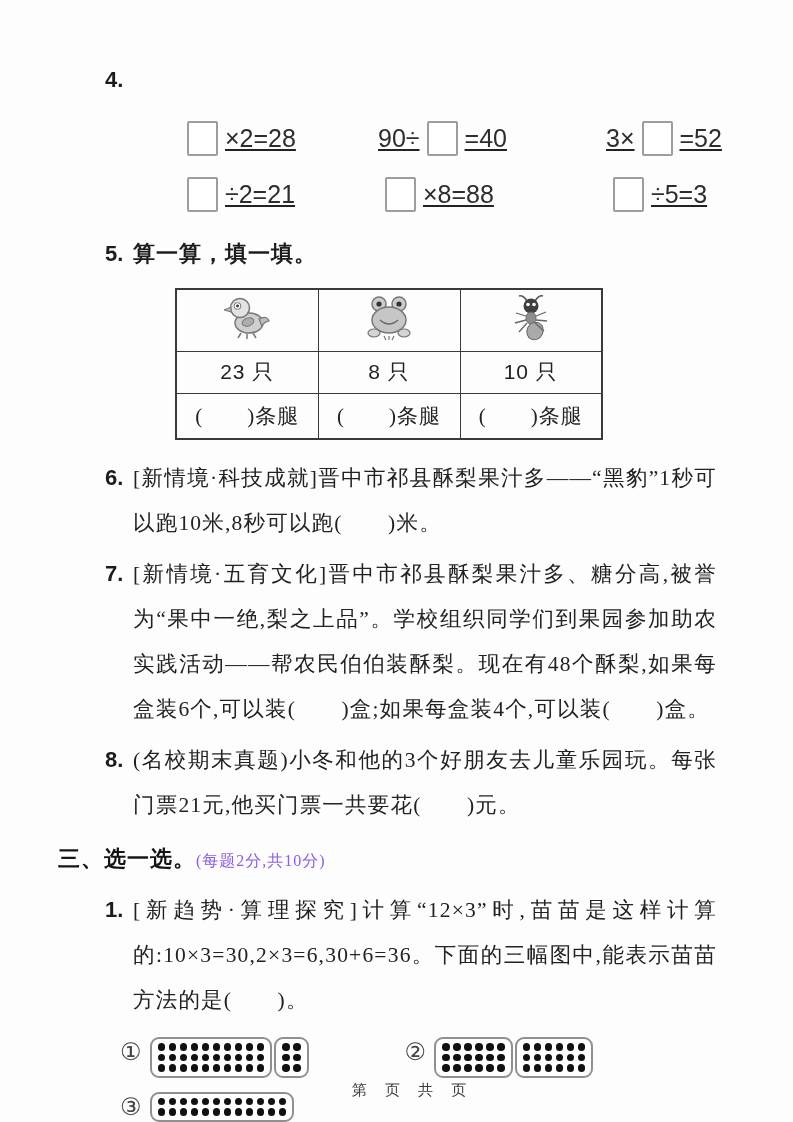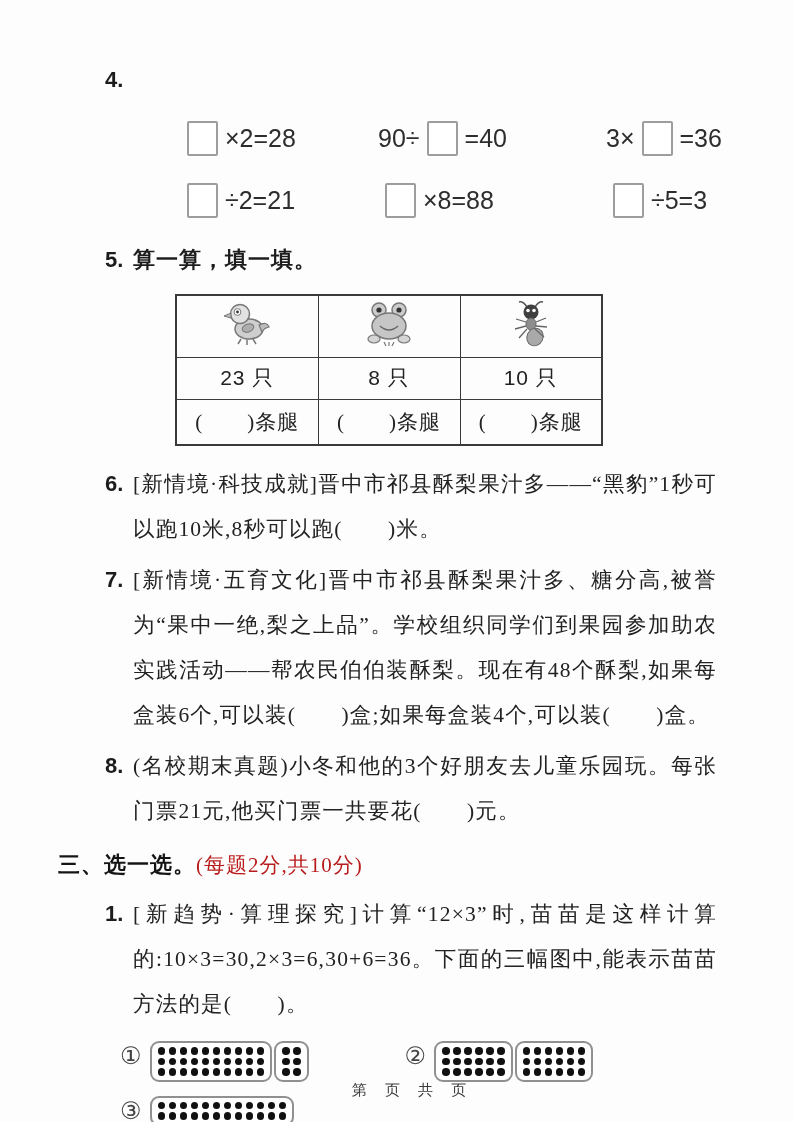"×2=28" .eq-grid { row-gap: 14px -> 8px; text-decoration: none -> underline }
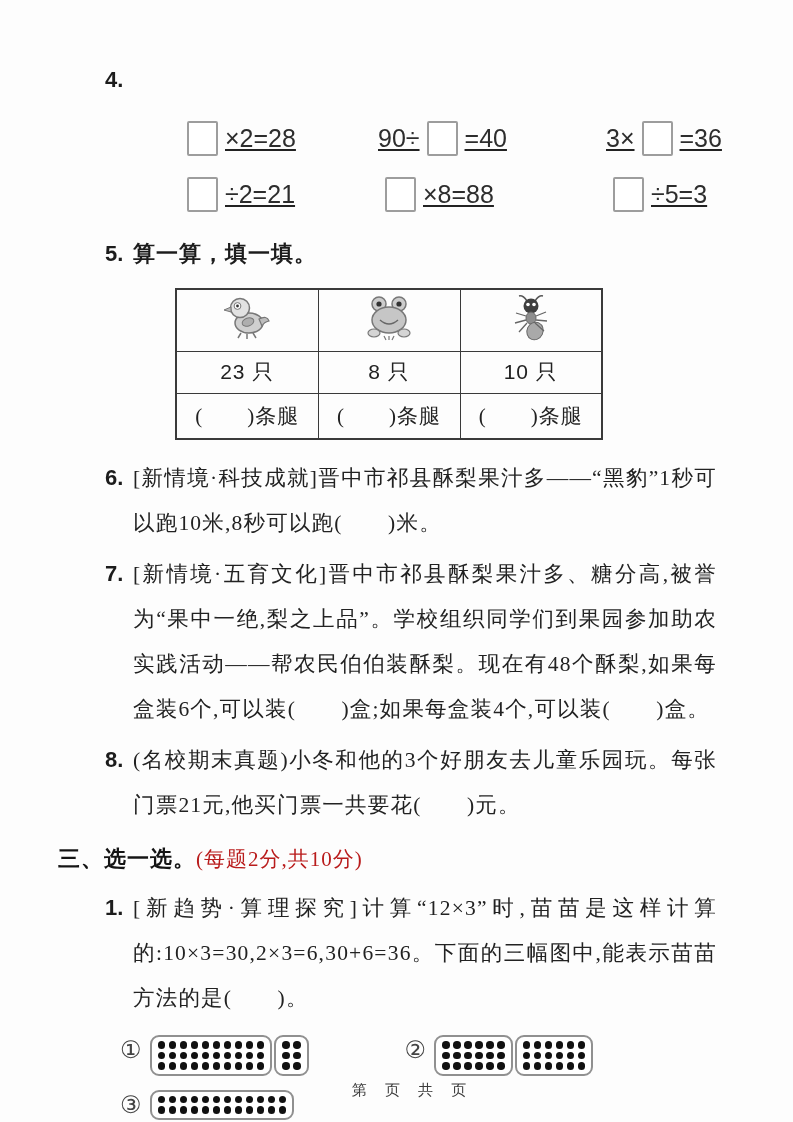"=36" span { text: 36 -> 52 }
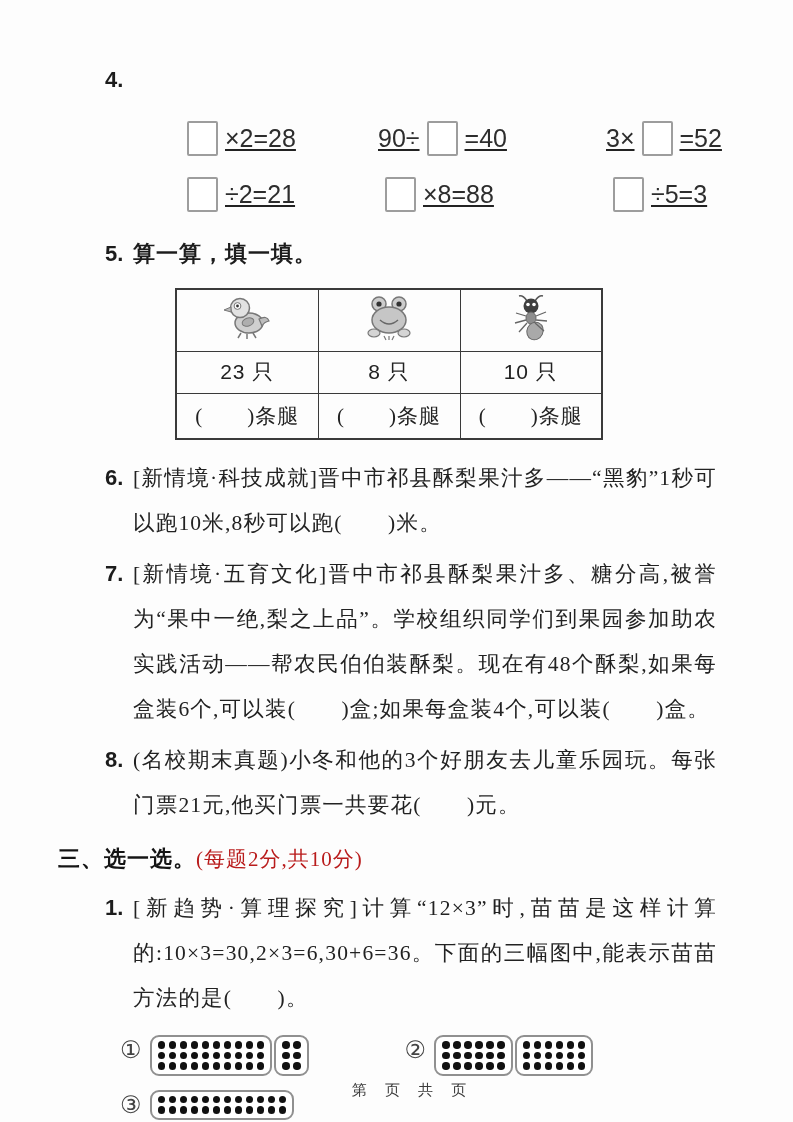"(每题2分,共10分)" .section-note { color: #b91c1c -> #8b5cf6; font-size: 21px -> 16px }
